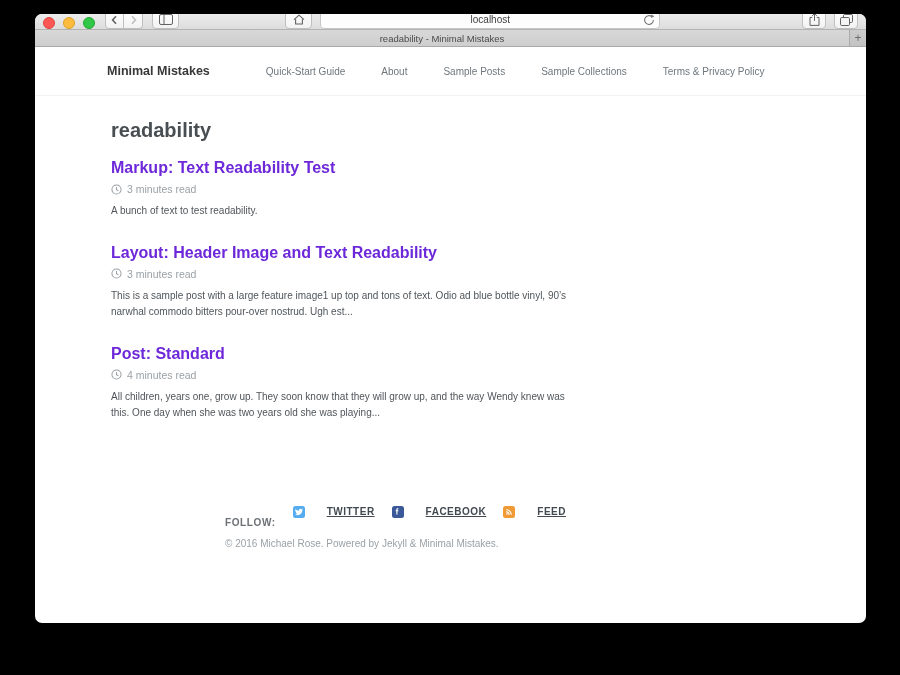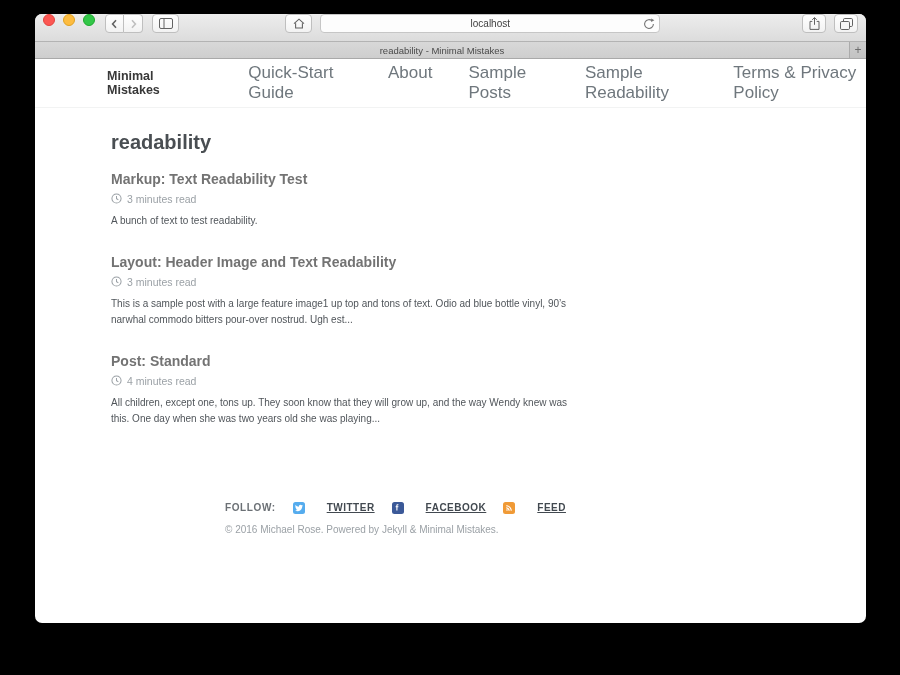"localhost" .toolbar { align-items: flex-start -> flex-end; height: 28px -> 16px }
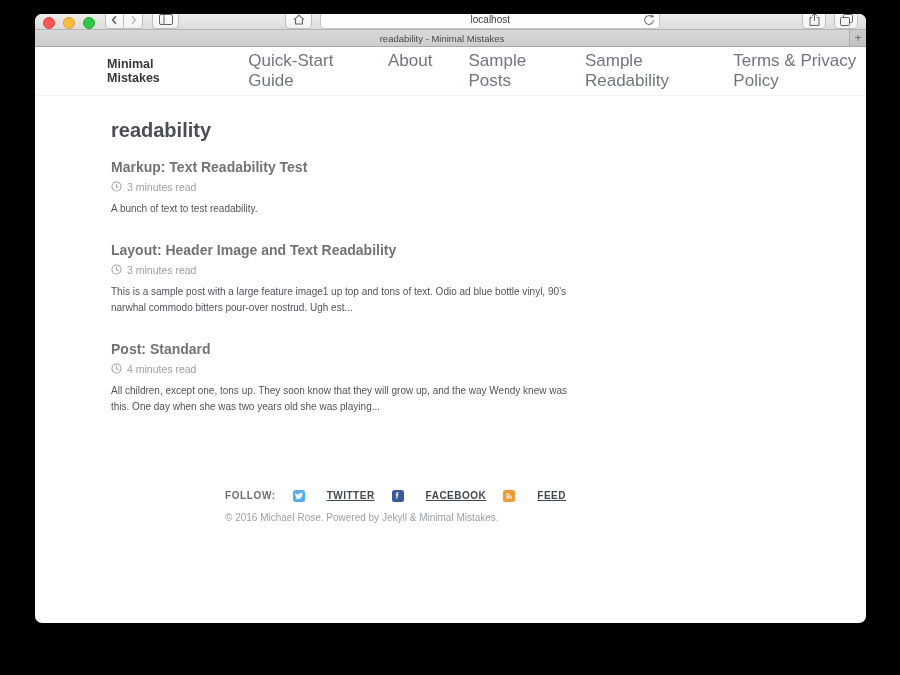"Quick-Start Guide" .nav-item { font-size: 17px -> 10px }
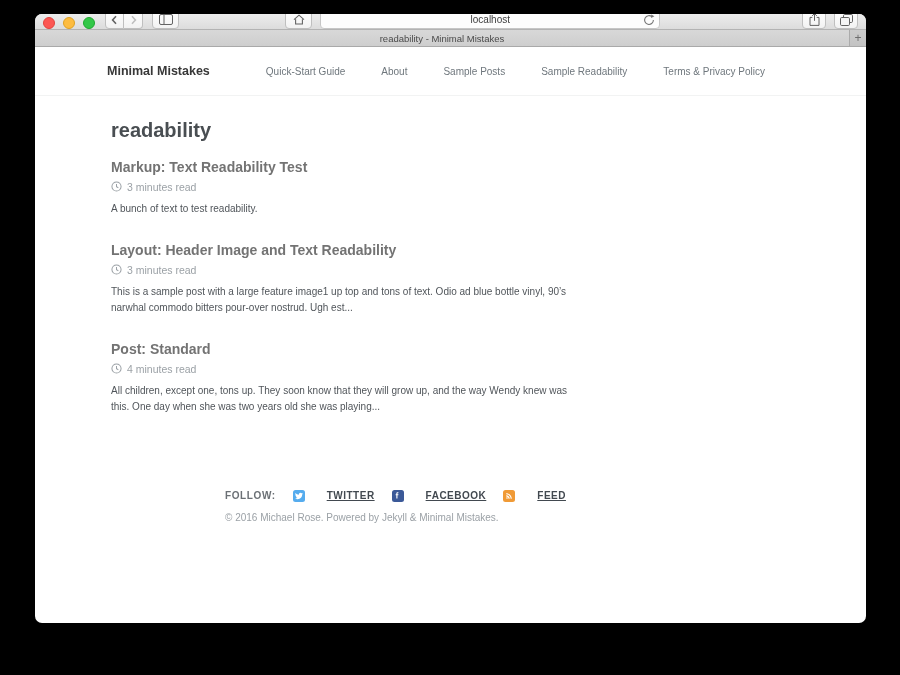"Sample Readability" span.nav-item { text: Readability -> Collections }
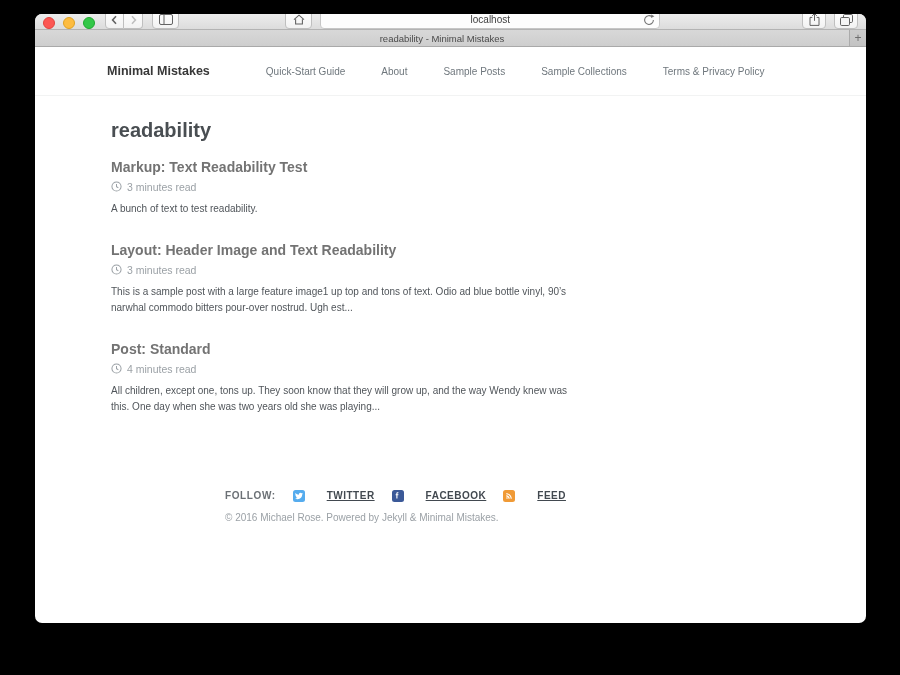"Markup: Text Readability Test" .post-title { color: #737373 -> #6d28d9; font-size: 14px -> 16px }
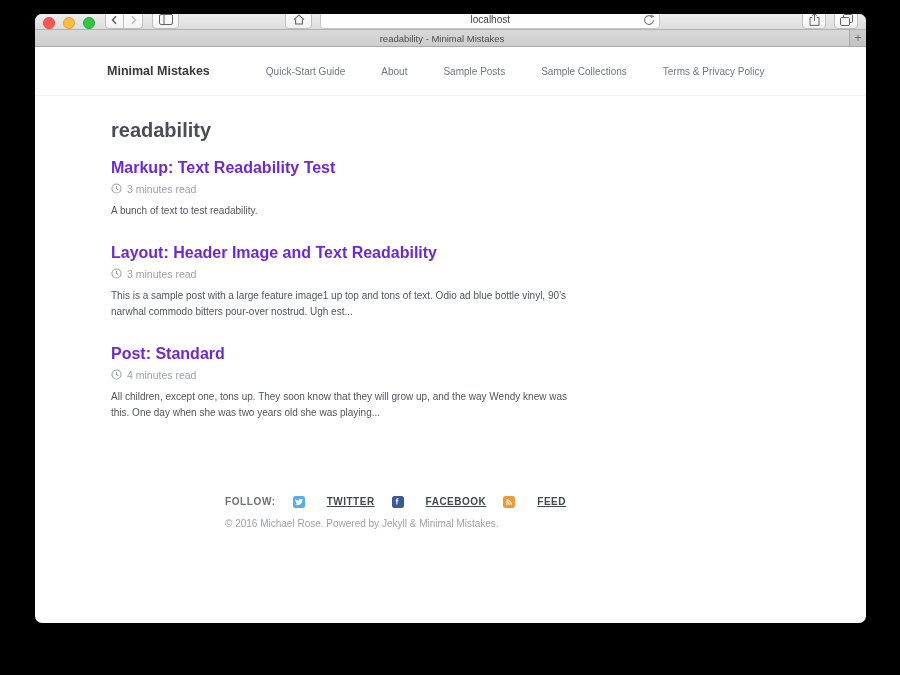"3 minutes read" .meta { align-items: none -> center }
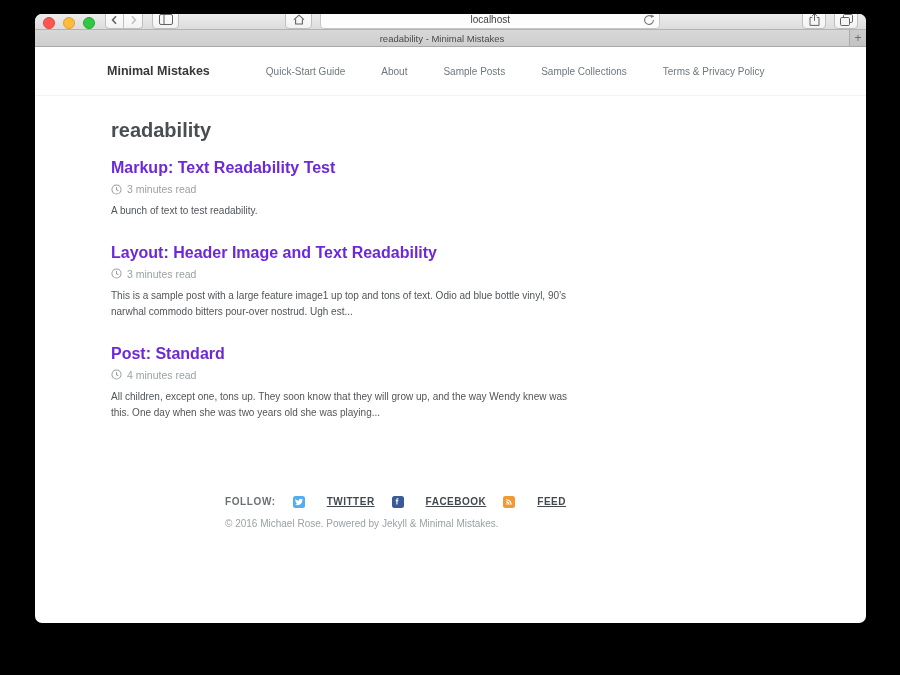"All children, except one, tons" p.excerpt { text: except one, tons -> years one, grow }
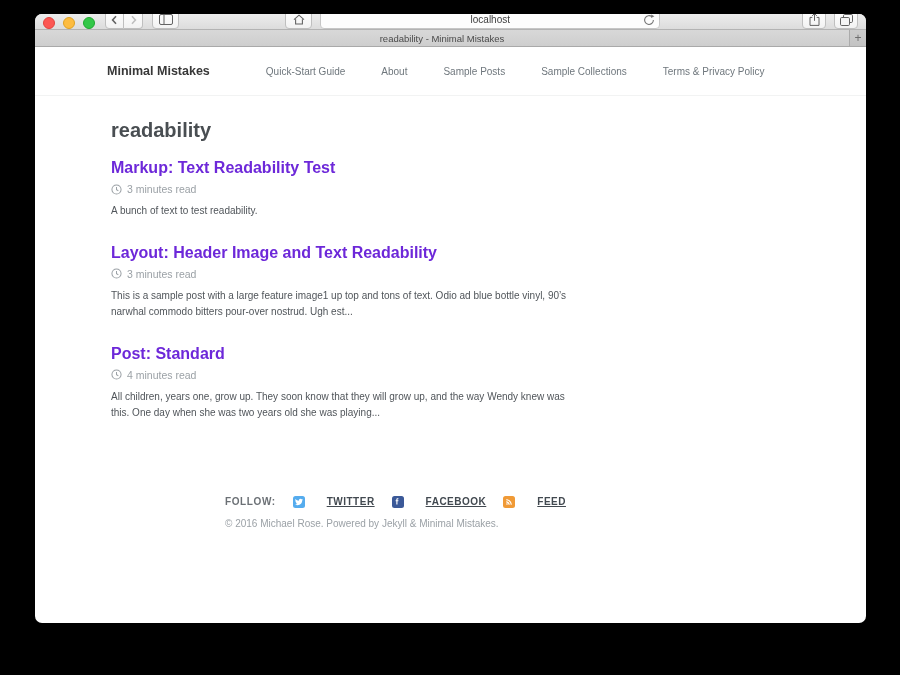"FOLLOW:" .follow-label { margin-top: none -> 21px }
